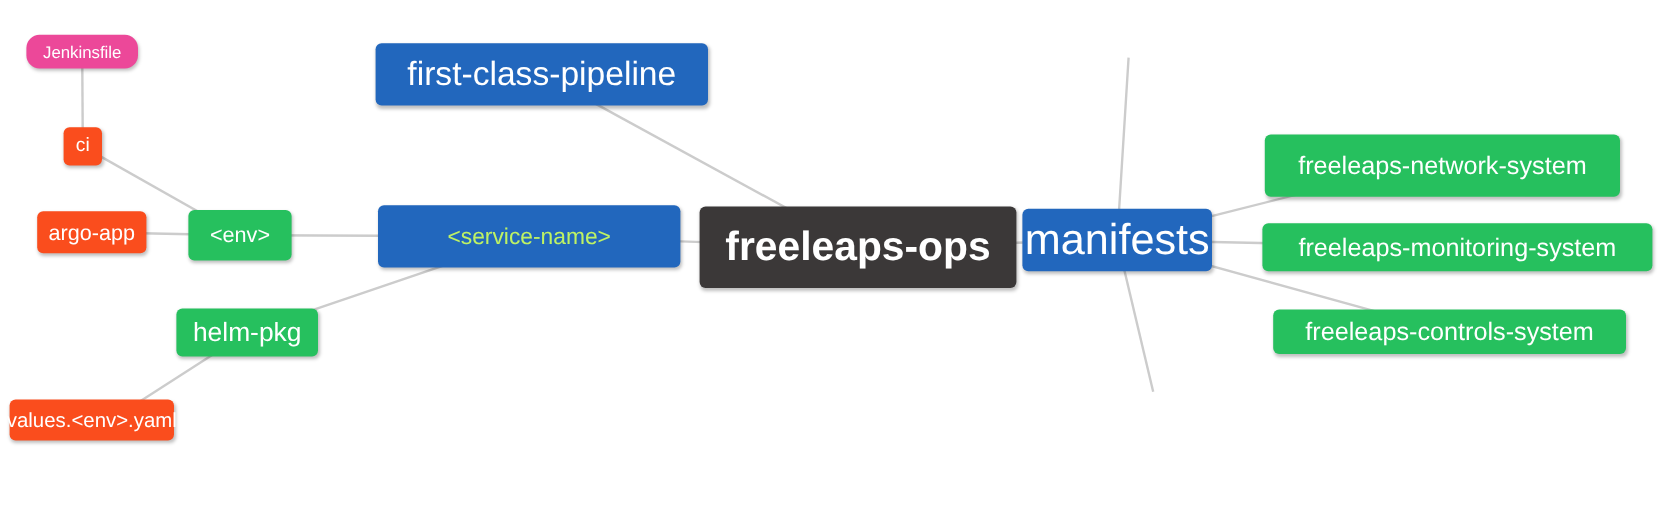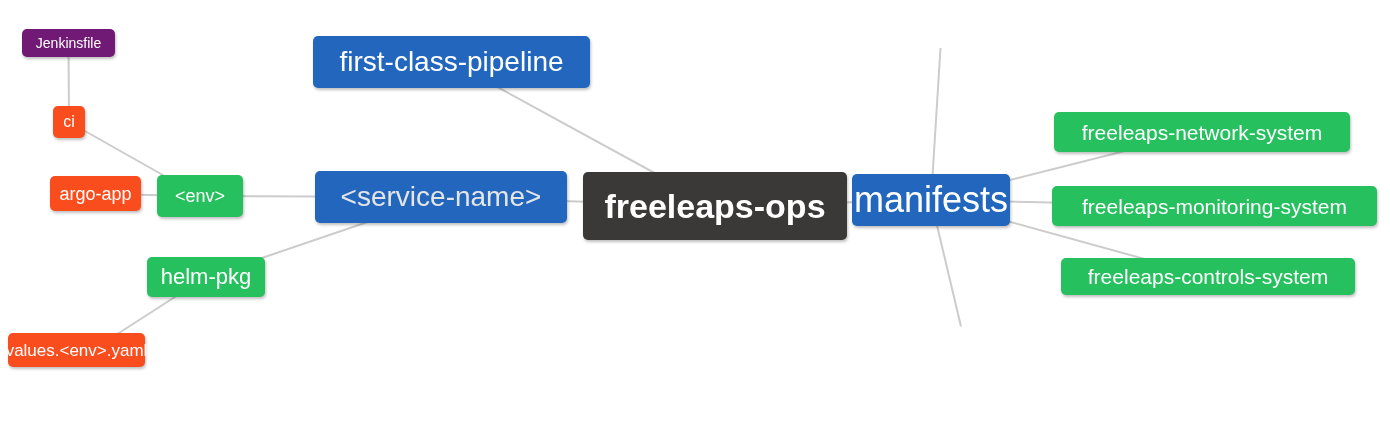"Jenkinsfile" div.node { background: #701a75 -> #ec4899; border-radius: none -> 11px }
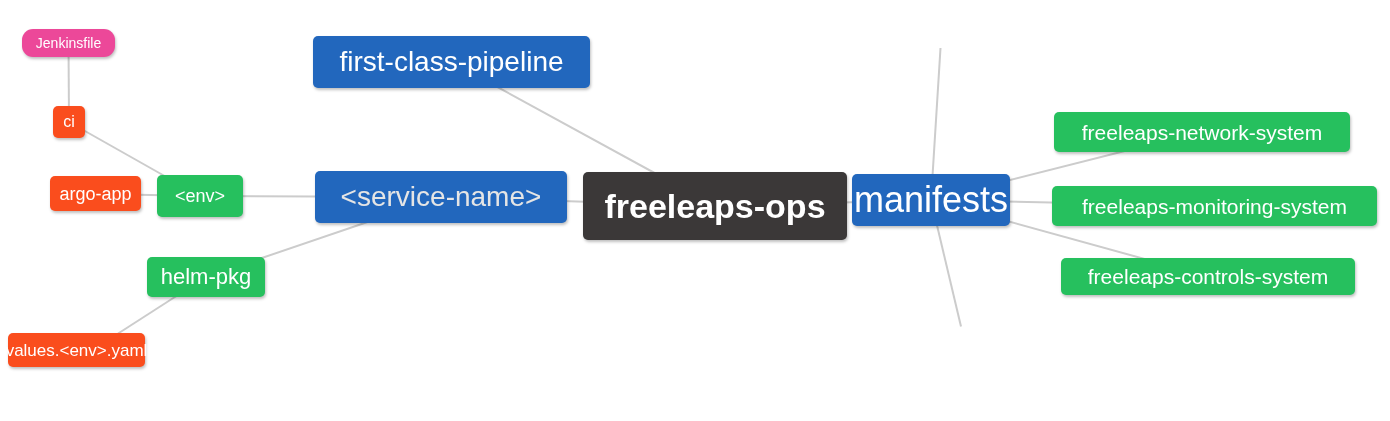"freeleaps-network-system" div.node { height: 40px -> 52px }
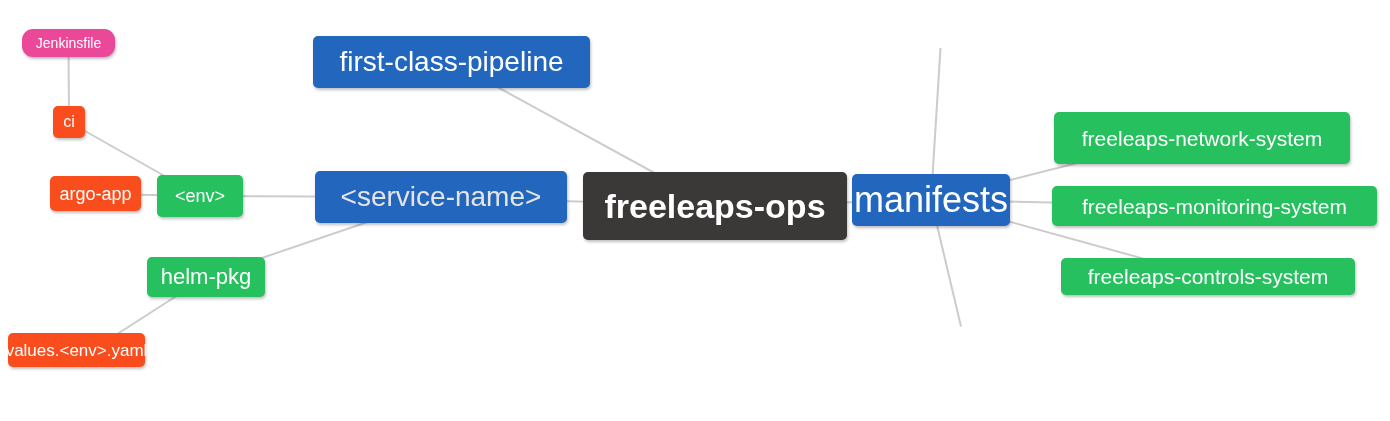"argo-app" div.node { margin-left: 19px -> none }
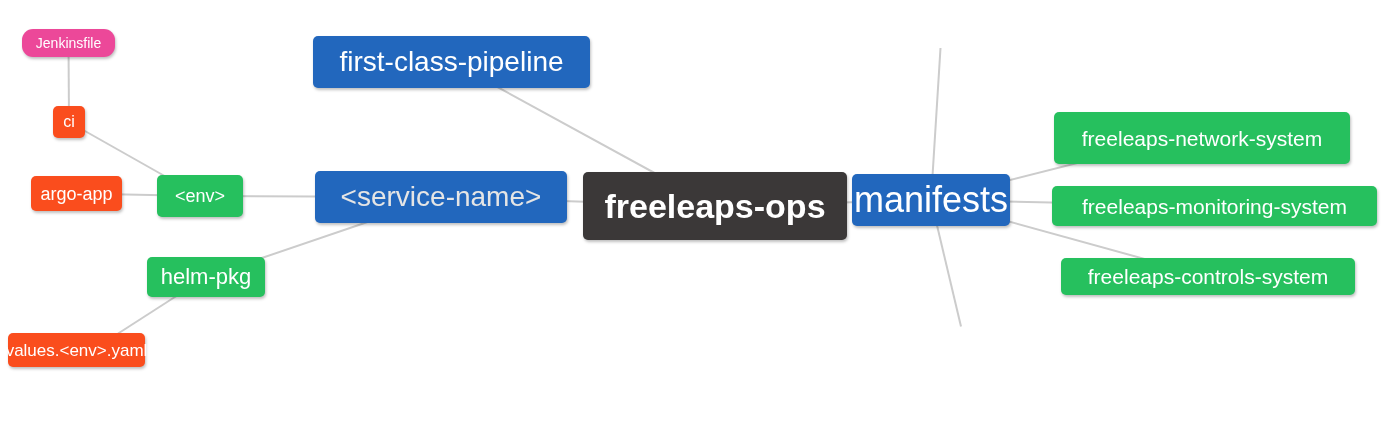"<service-name>" div.node { color: #e5e5e5 -> #bef264; font-size: 28px -> 19px }
